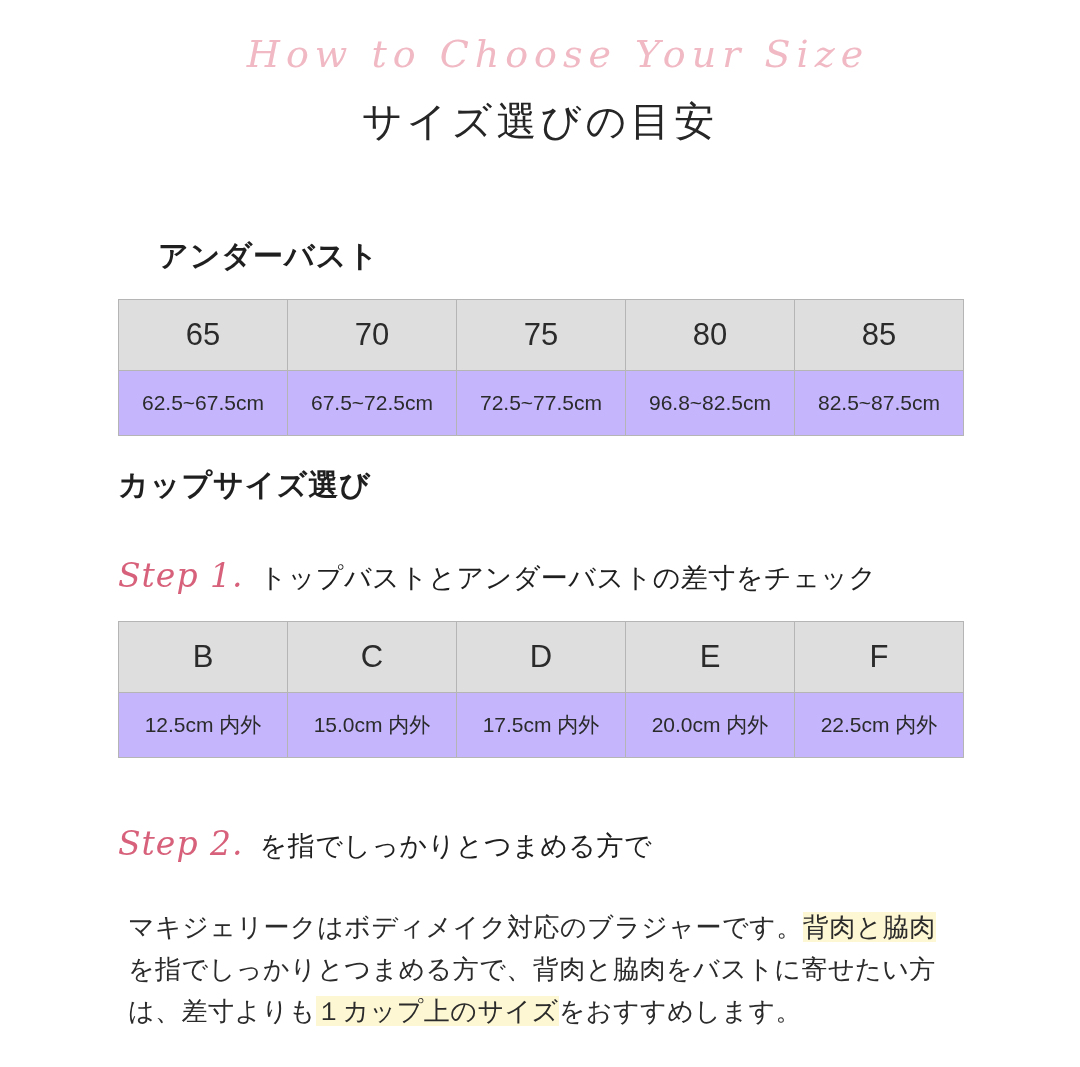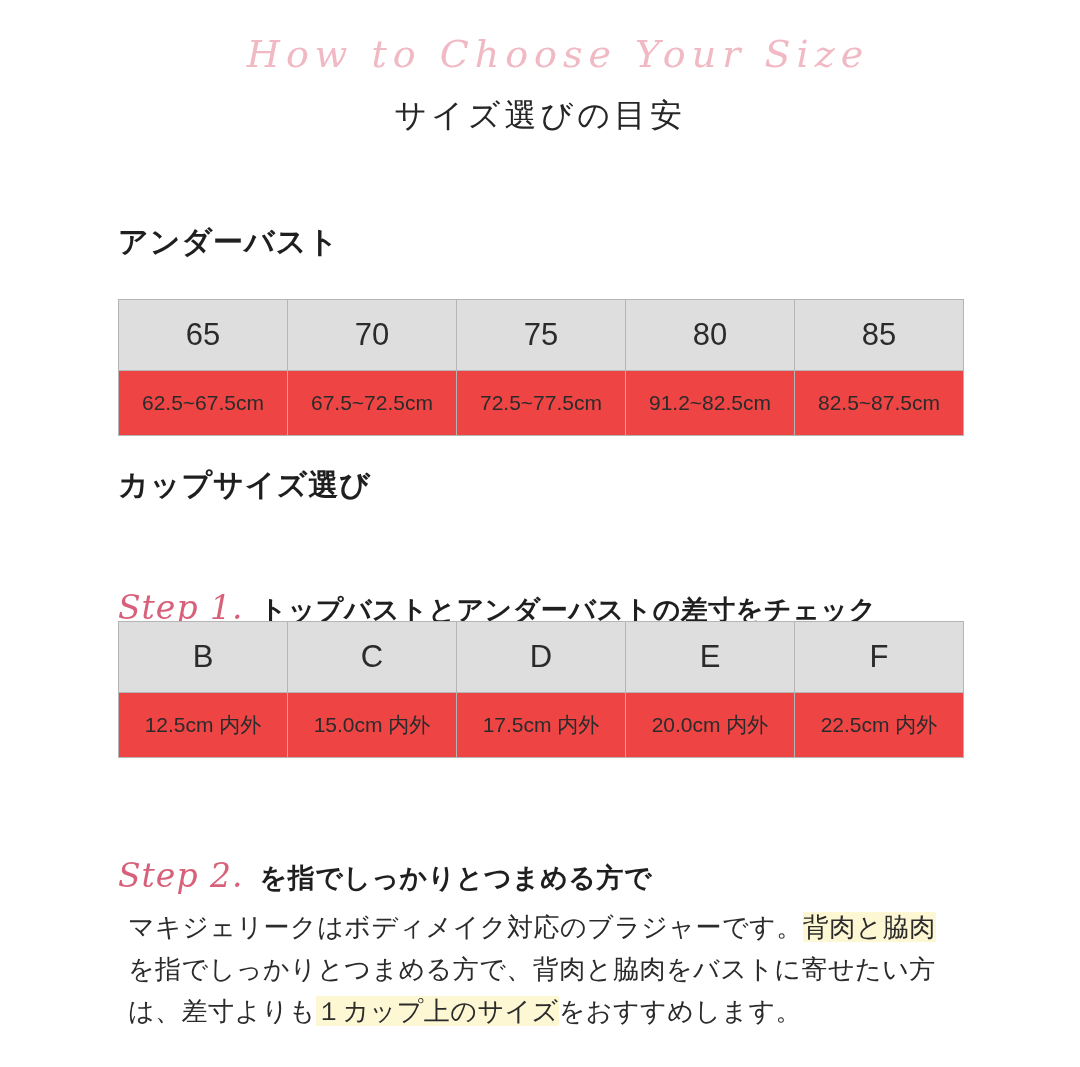"サイズ選びの目安" .main-title { font-size: 32px -> 40px }
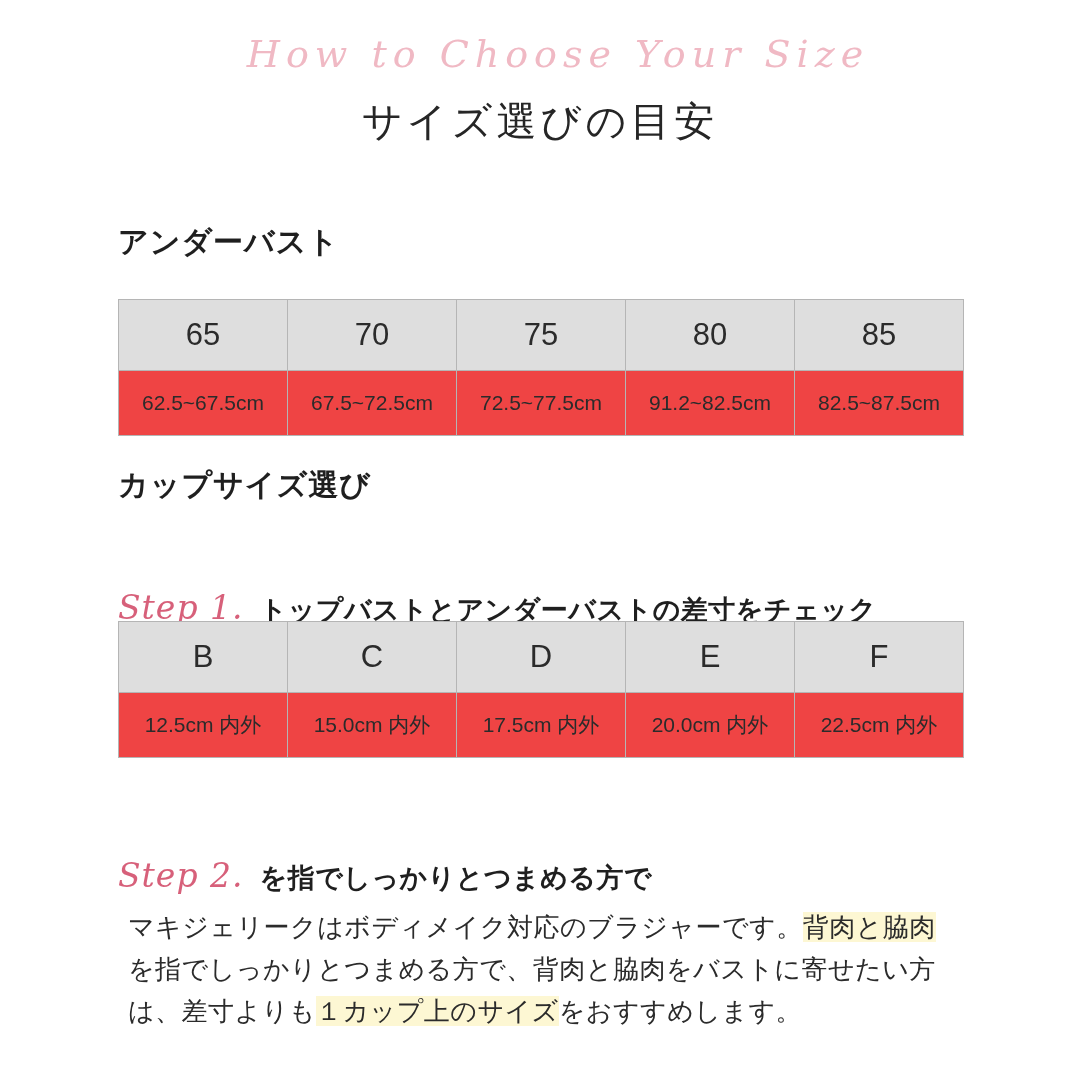"アンダーバスト" div.block { margin-left: none -> 40px; top: 222px -> 236px }
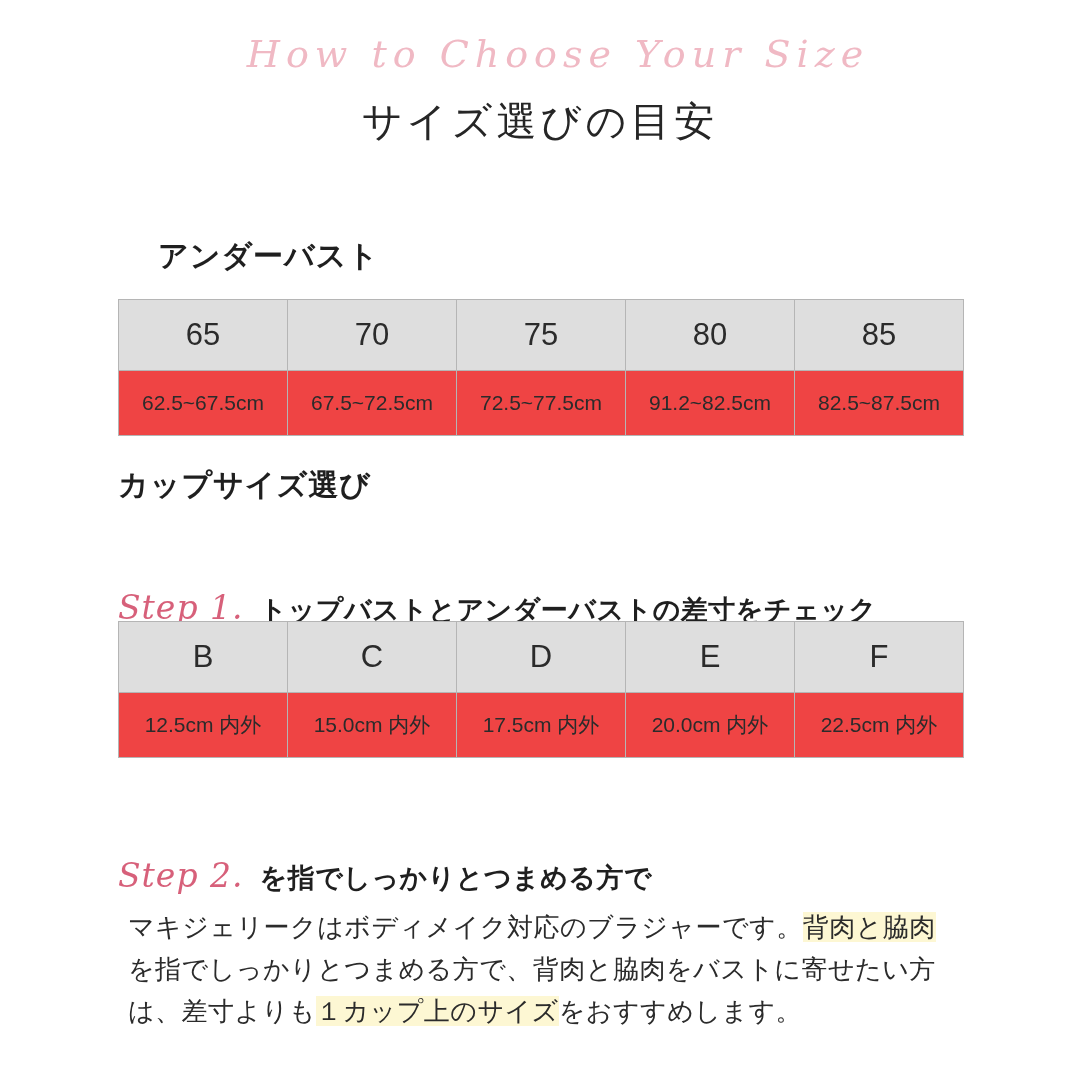"62.5~67.5cm" table.size-table td { background: #ef4444 -> #c4b5fd }
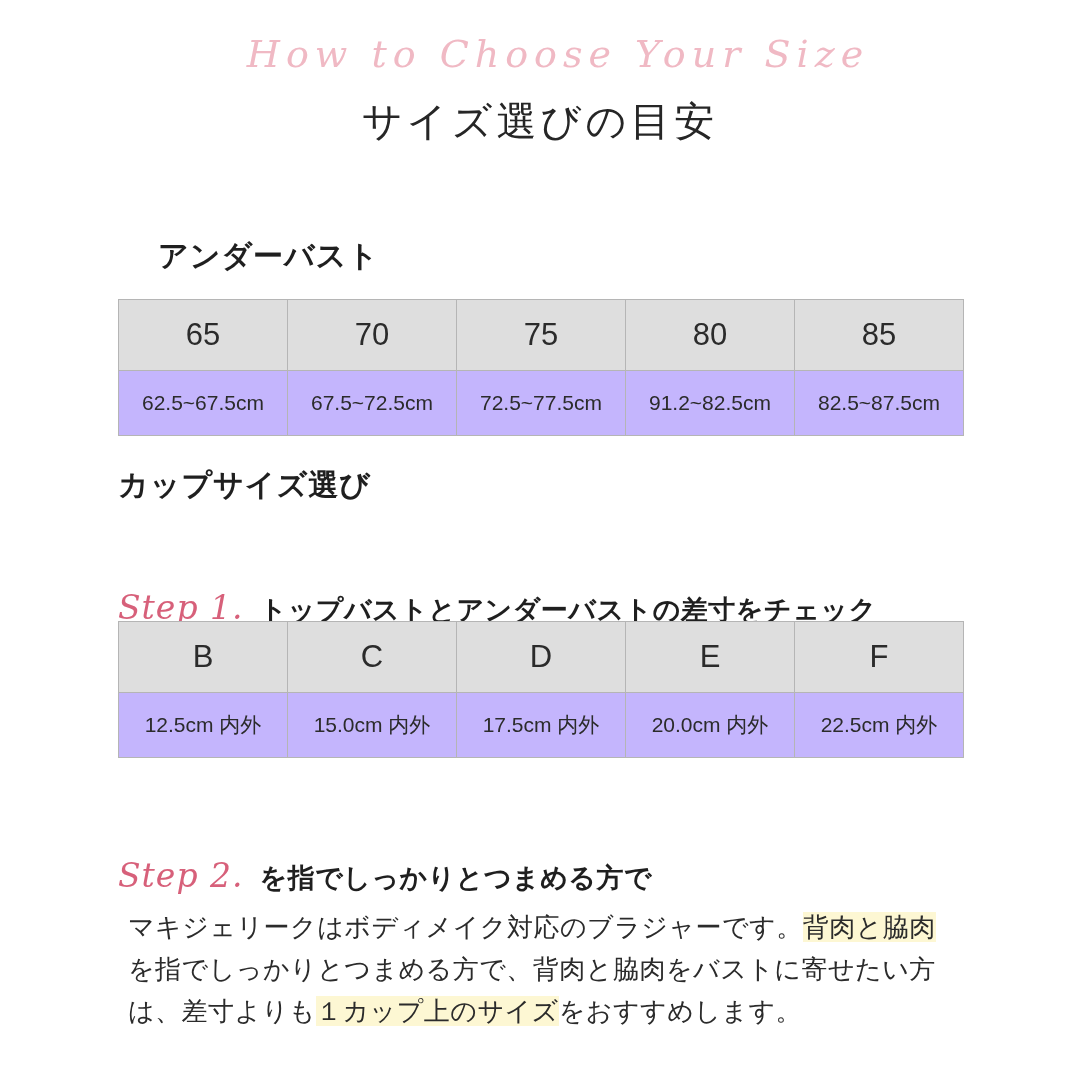"91.2~82.5cm" td { text: 91.2 -> 96.8 }
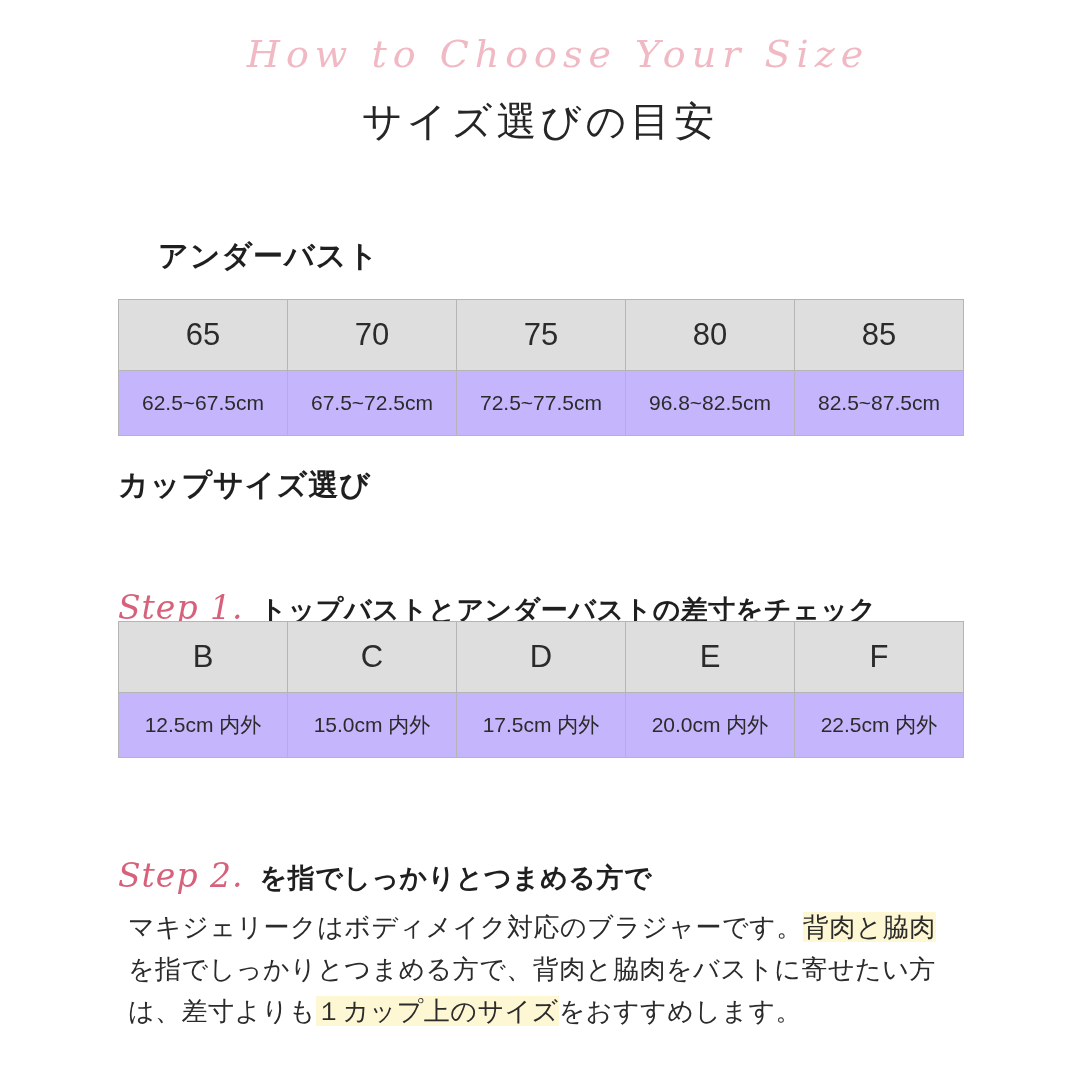"Step 1." .step-row { margin-top: 32px -> none }
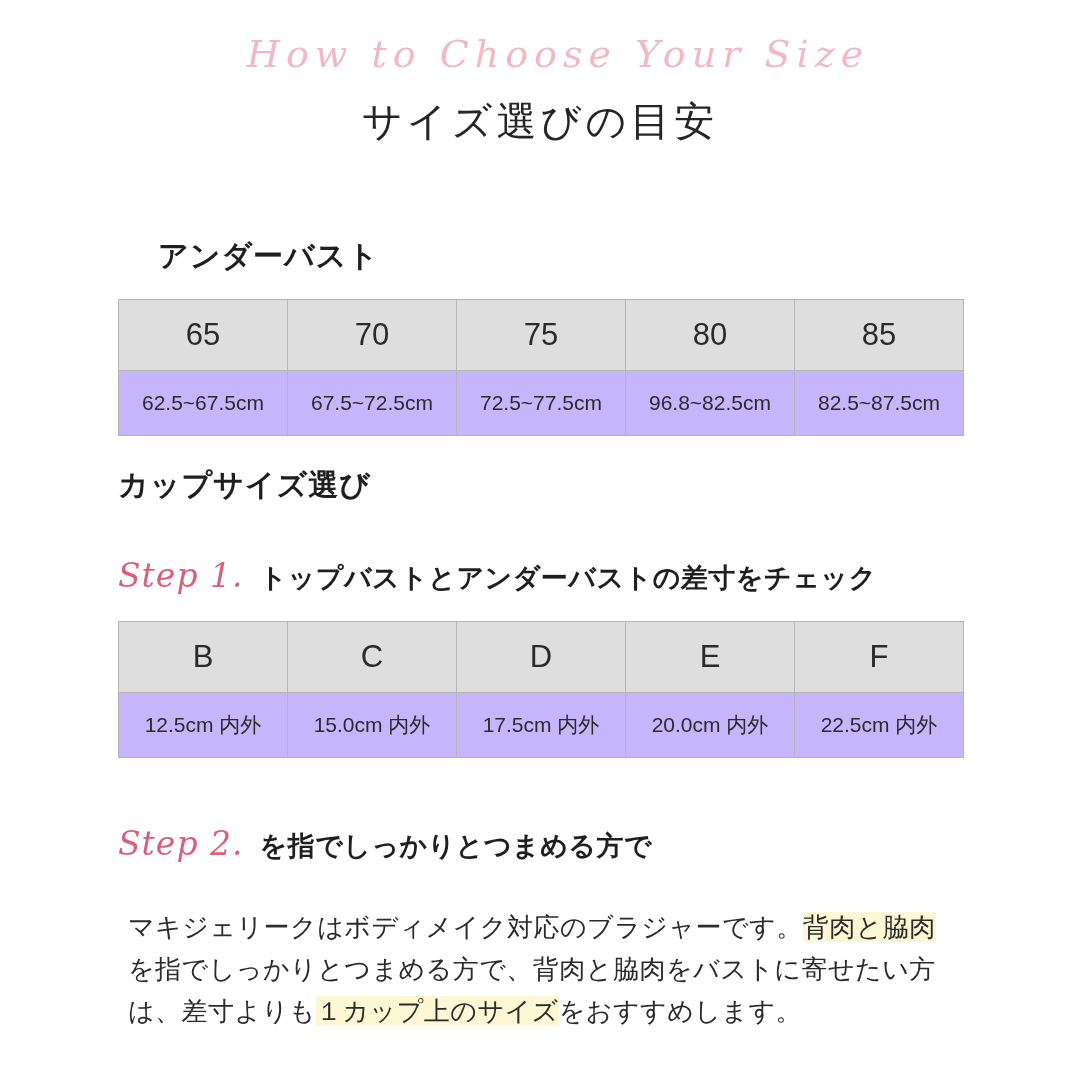"トップバストとアンダーバストの差寸をチェック" .step-text { font-weight: 700 -> 400 }
